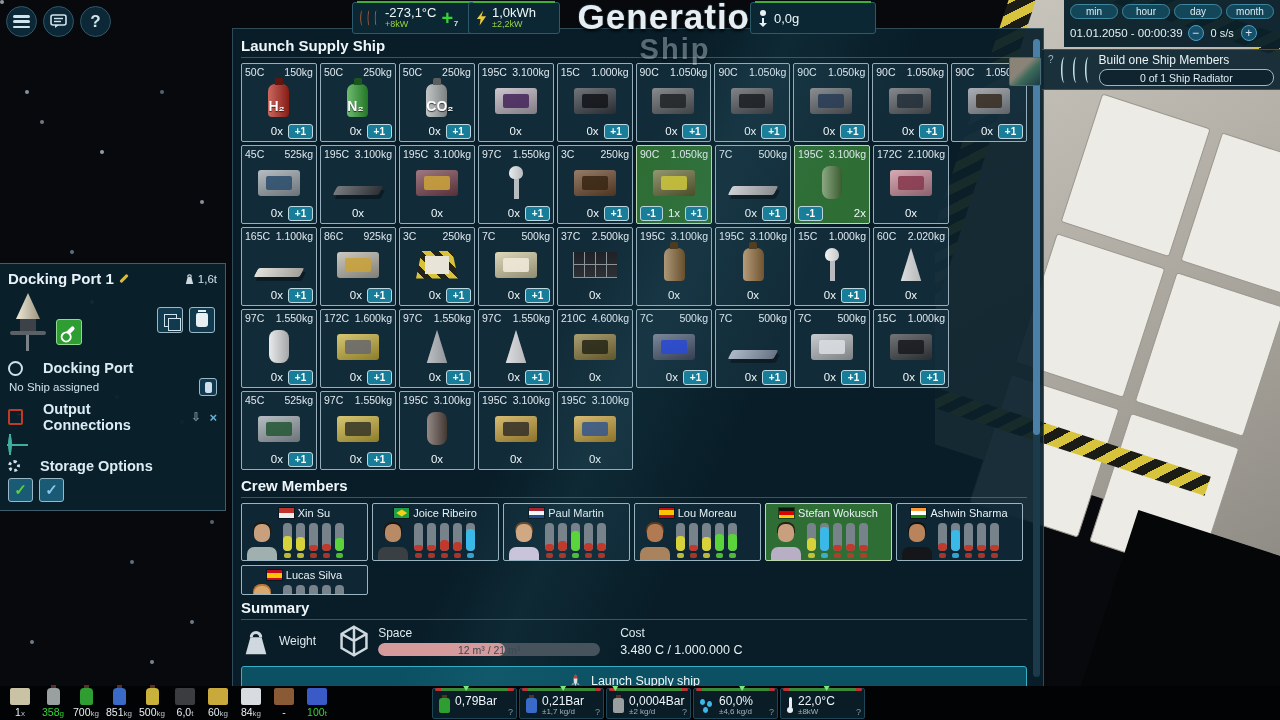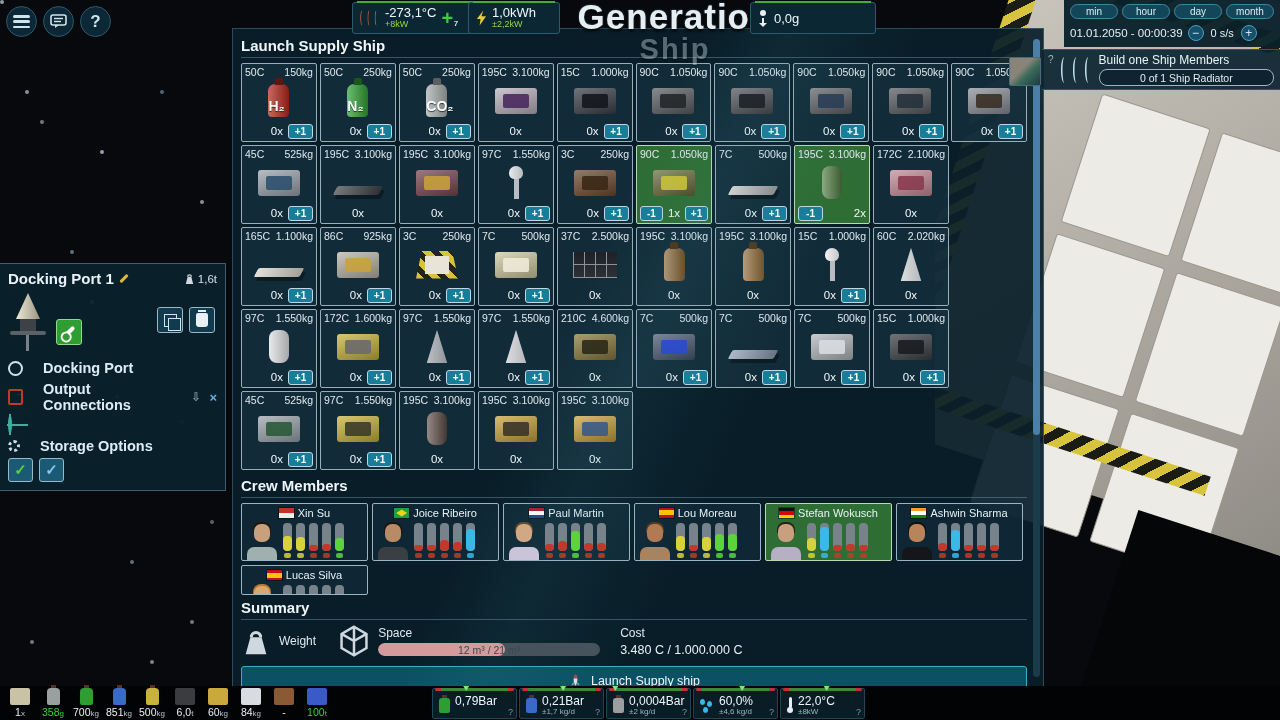"No Ship assigned" div.dock-sub { html: none -> <div> <span>No Ship assigned</span> <button> <span></span> </button> </div> }
